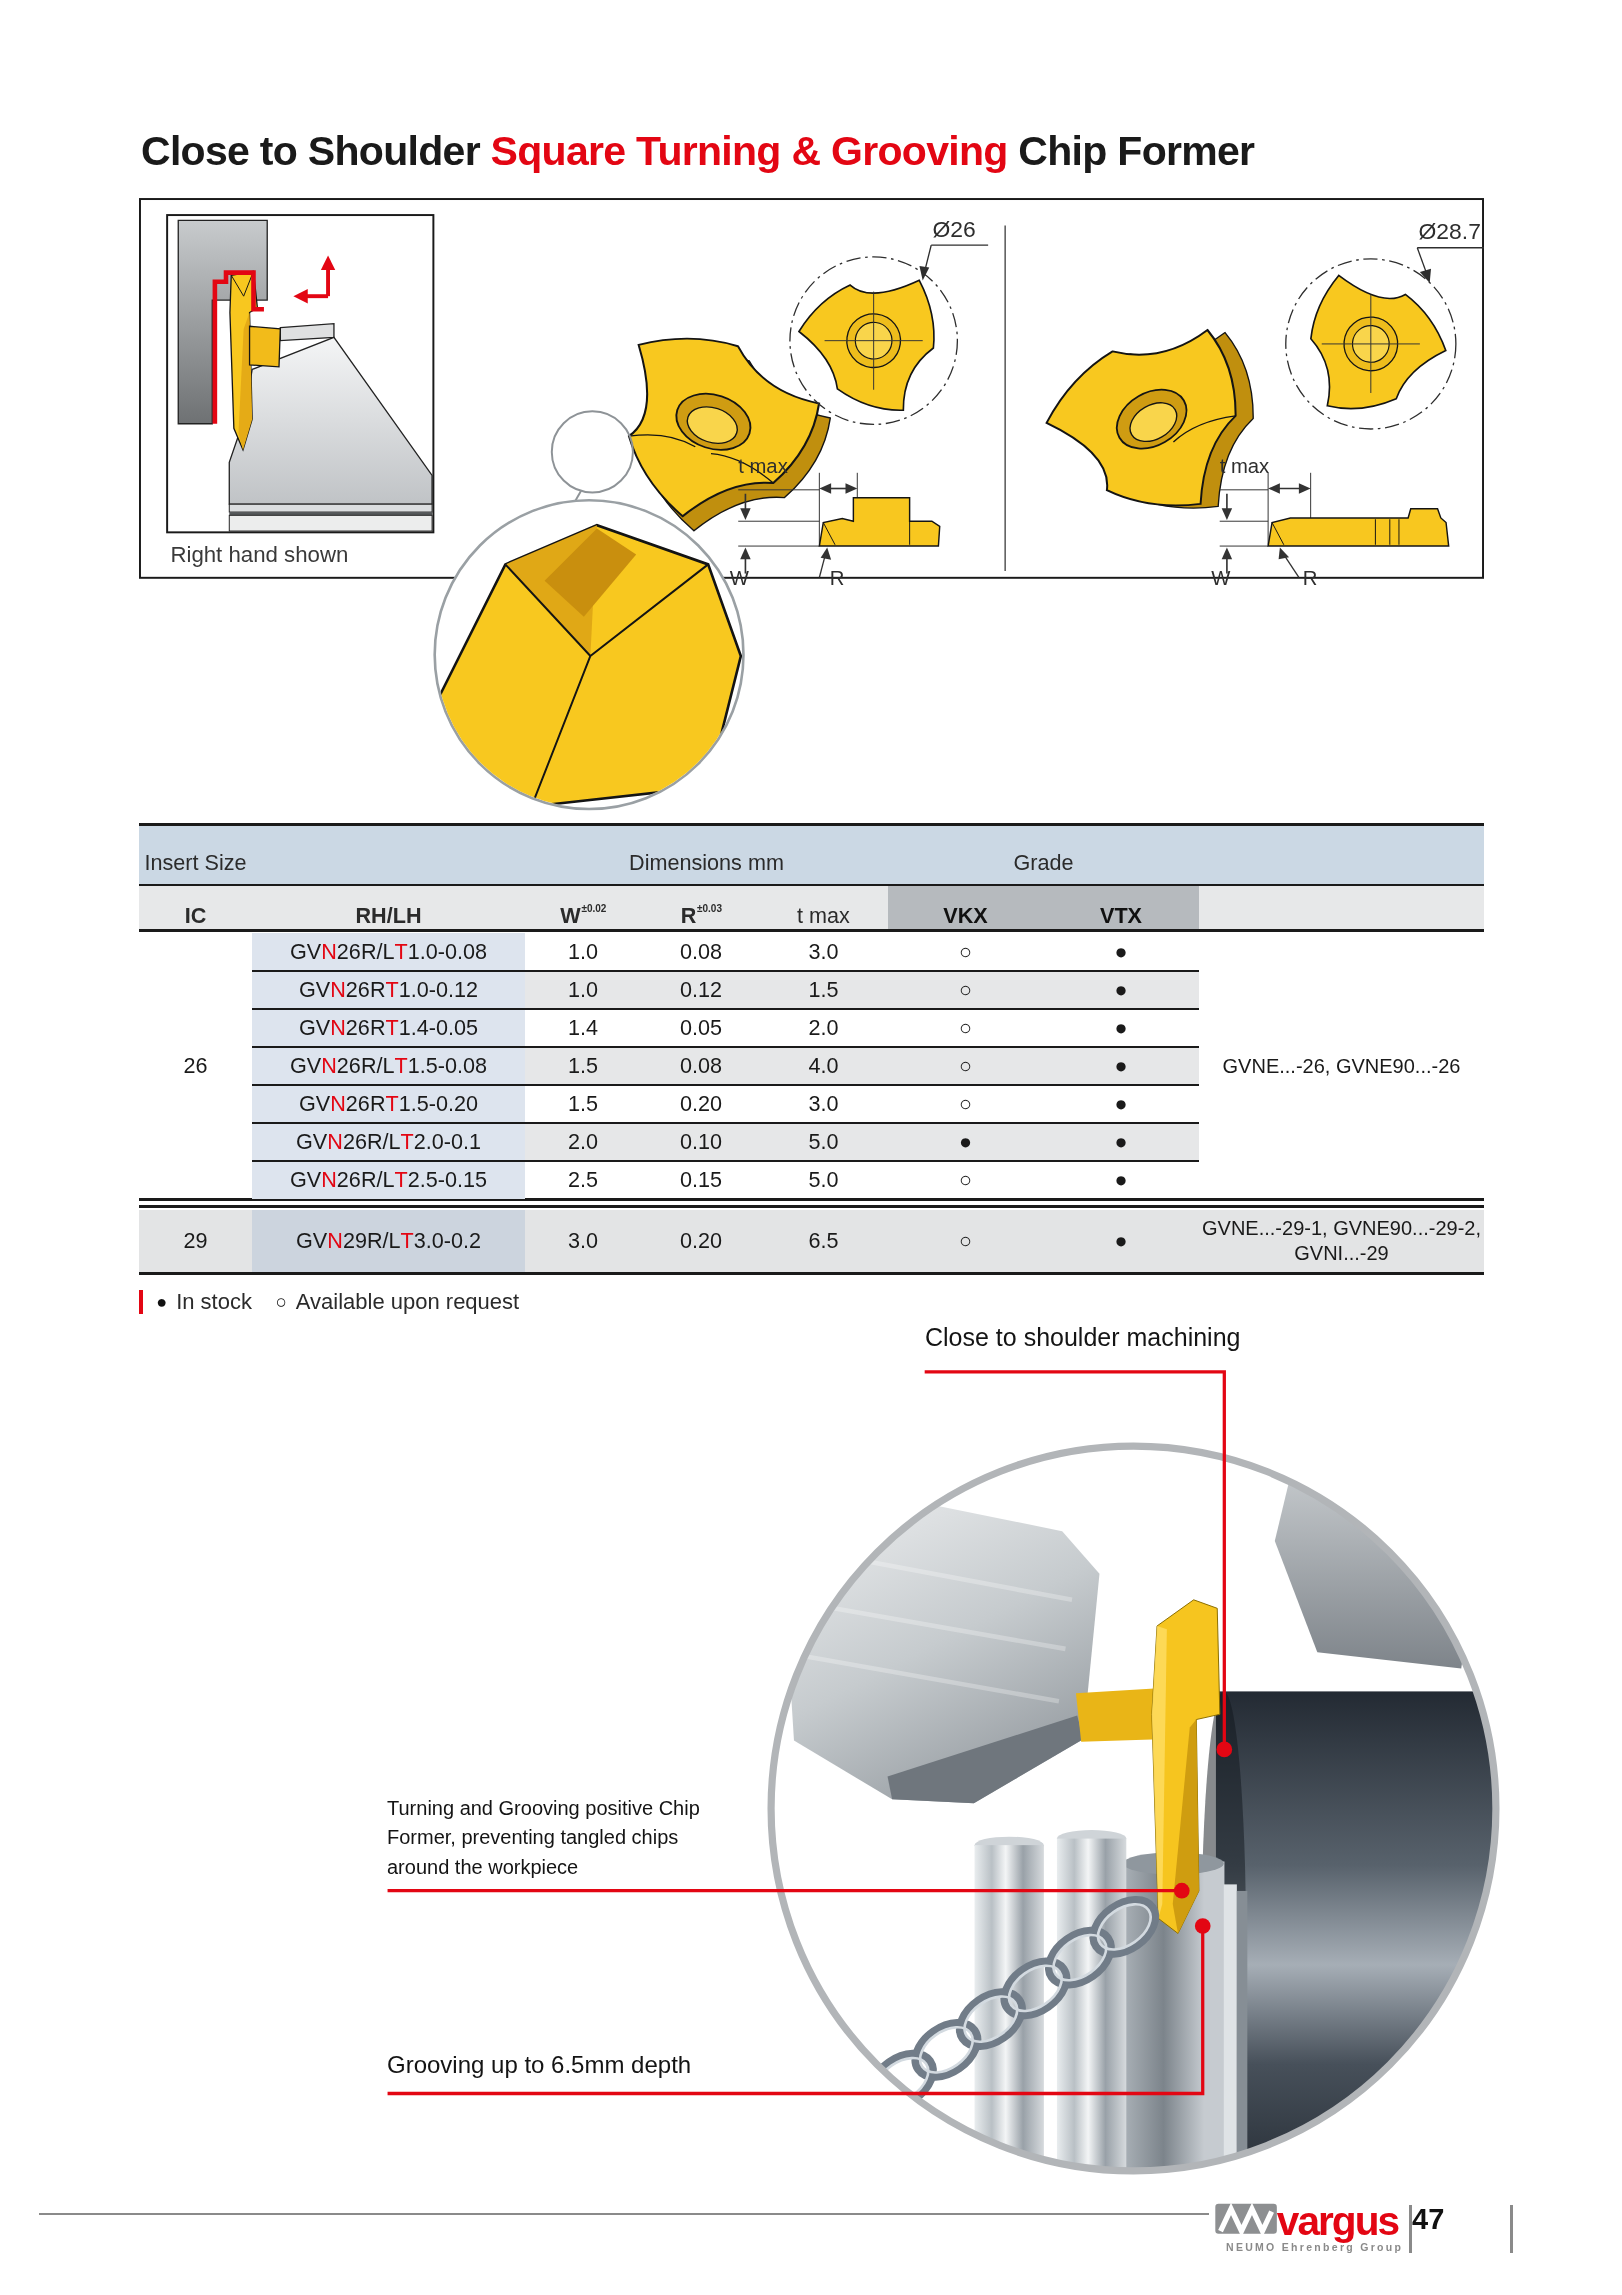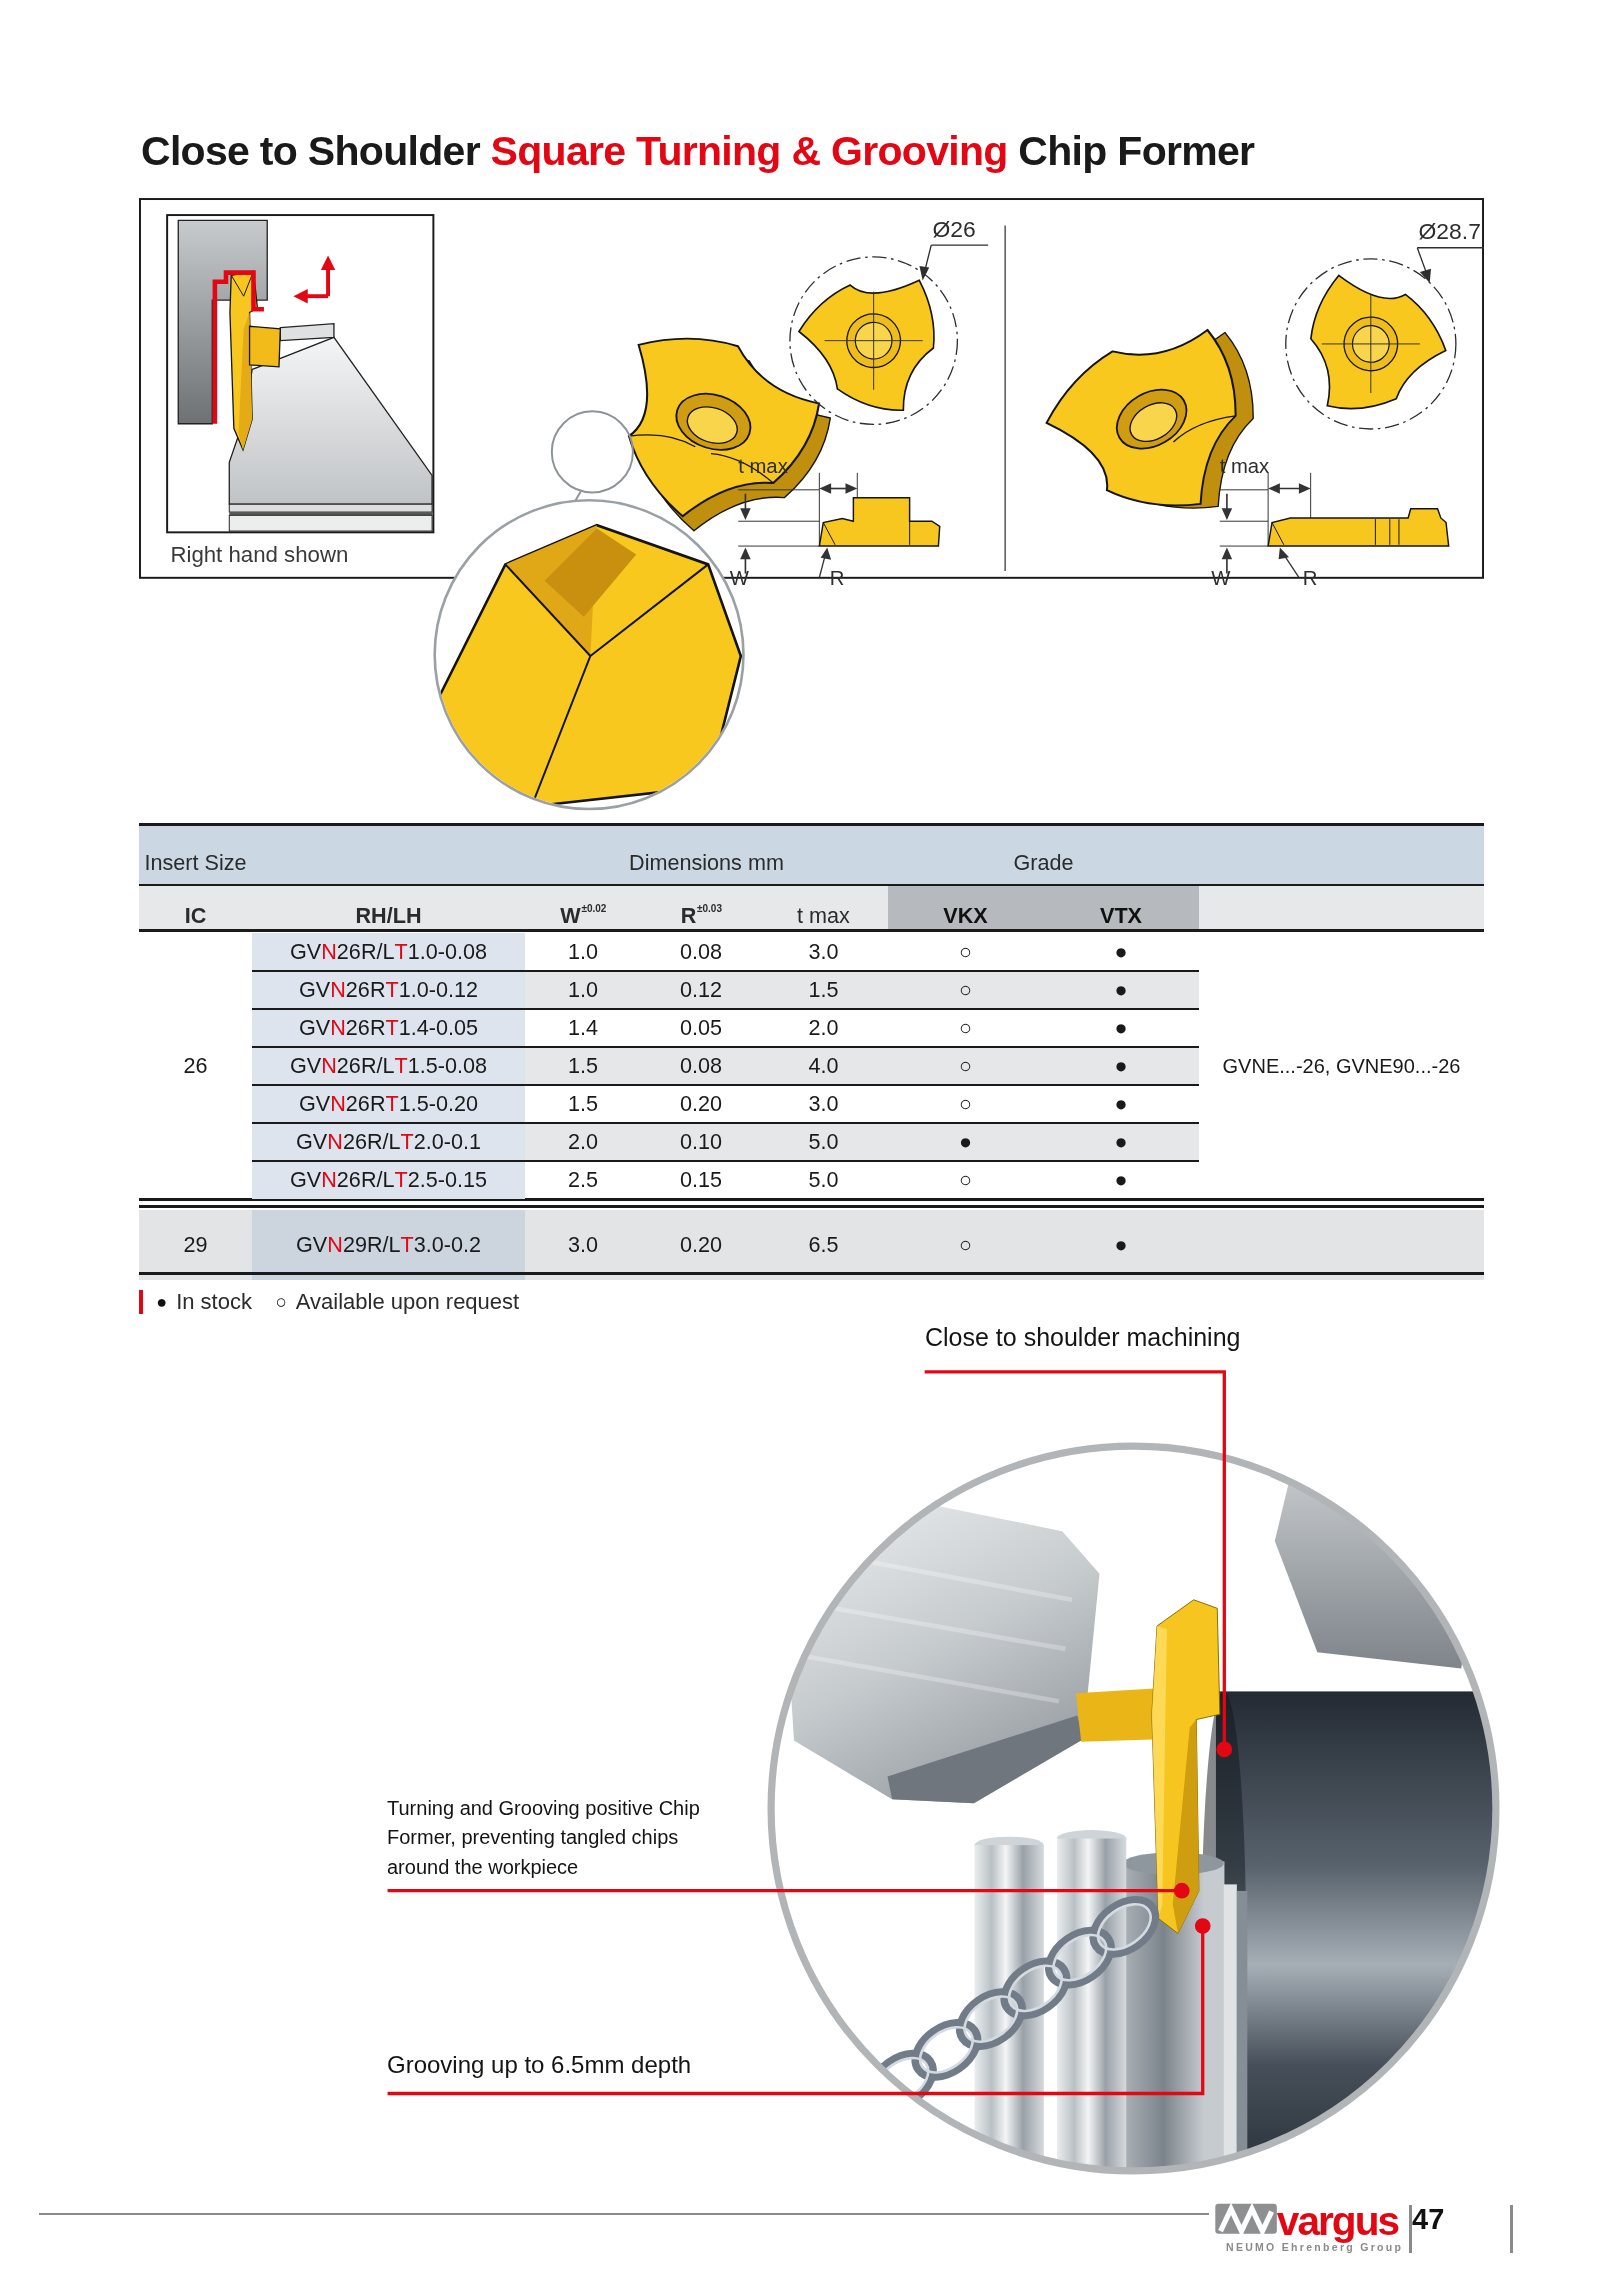"29" .row29 { height: 70px -> 62px }
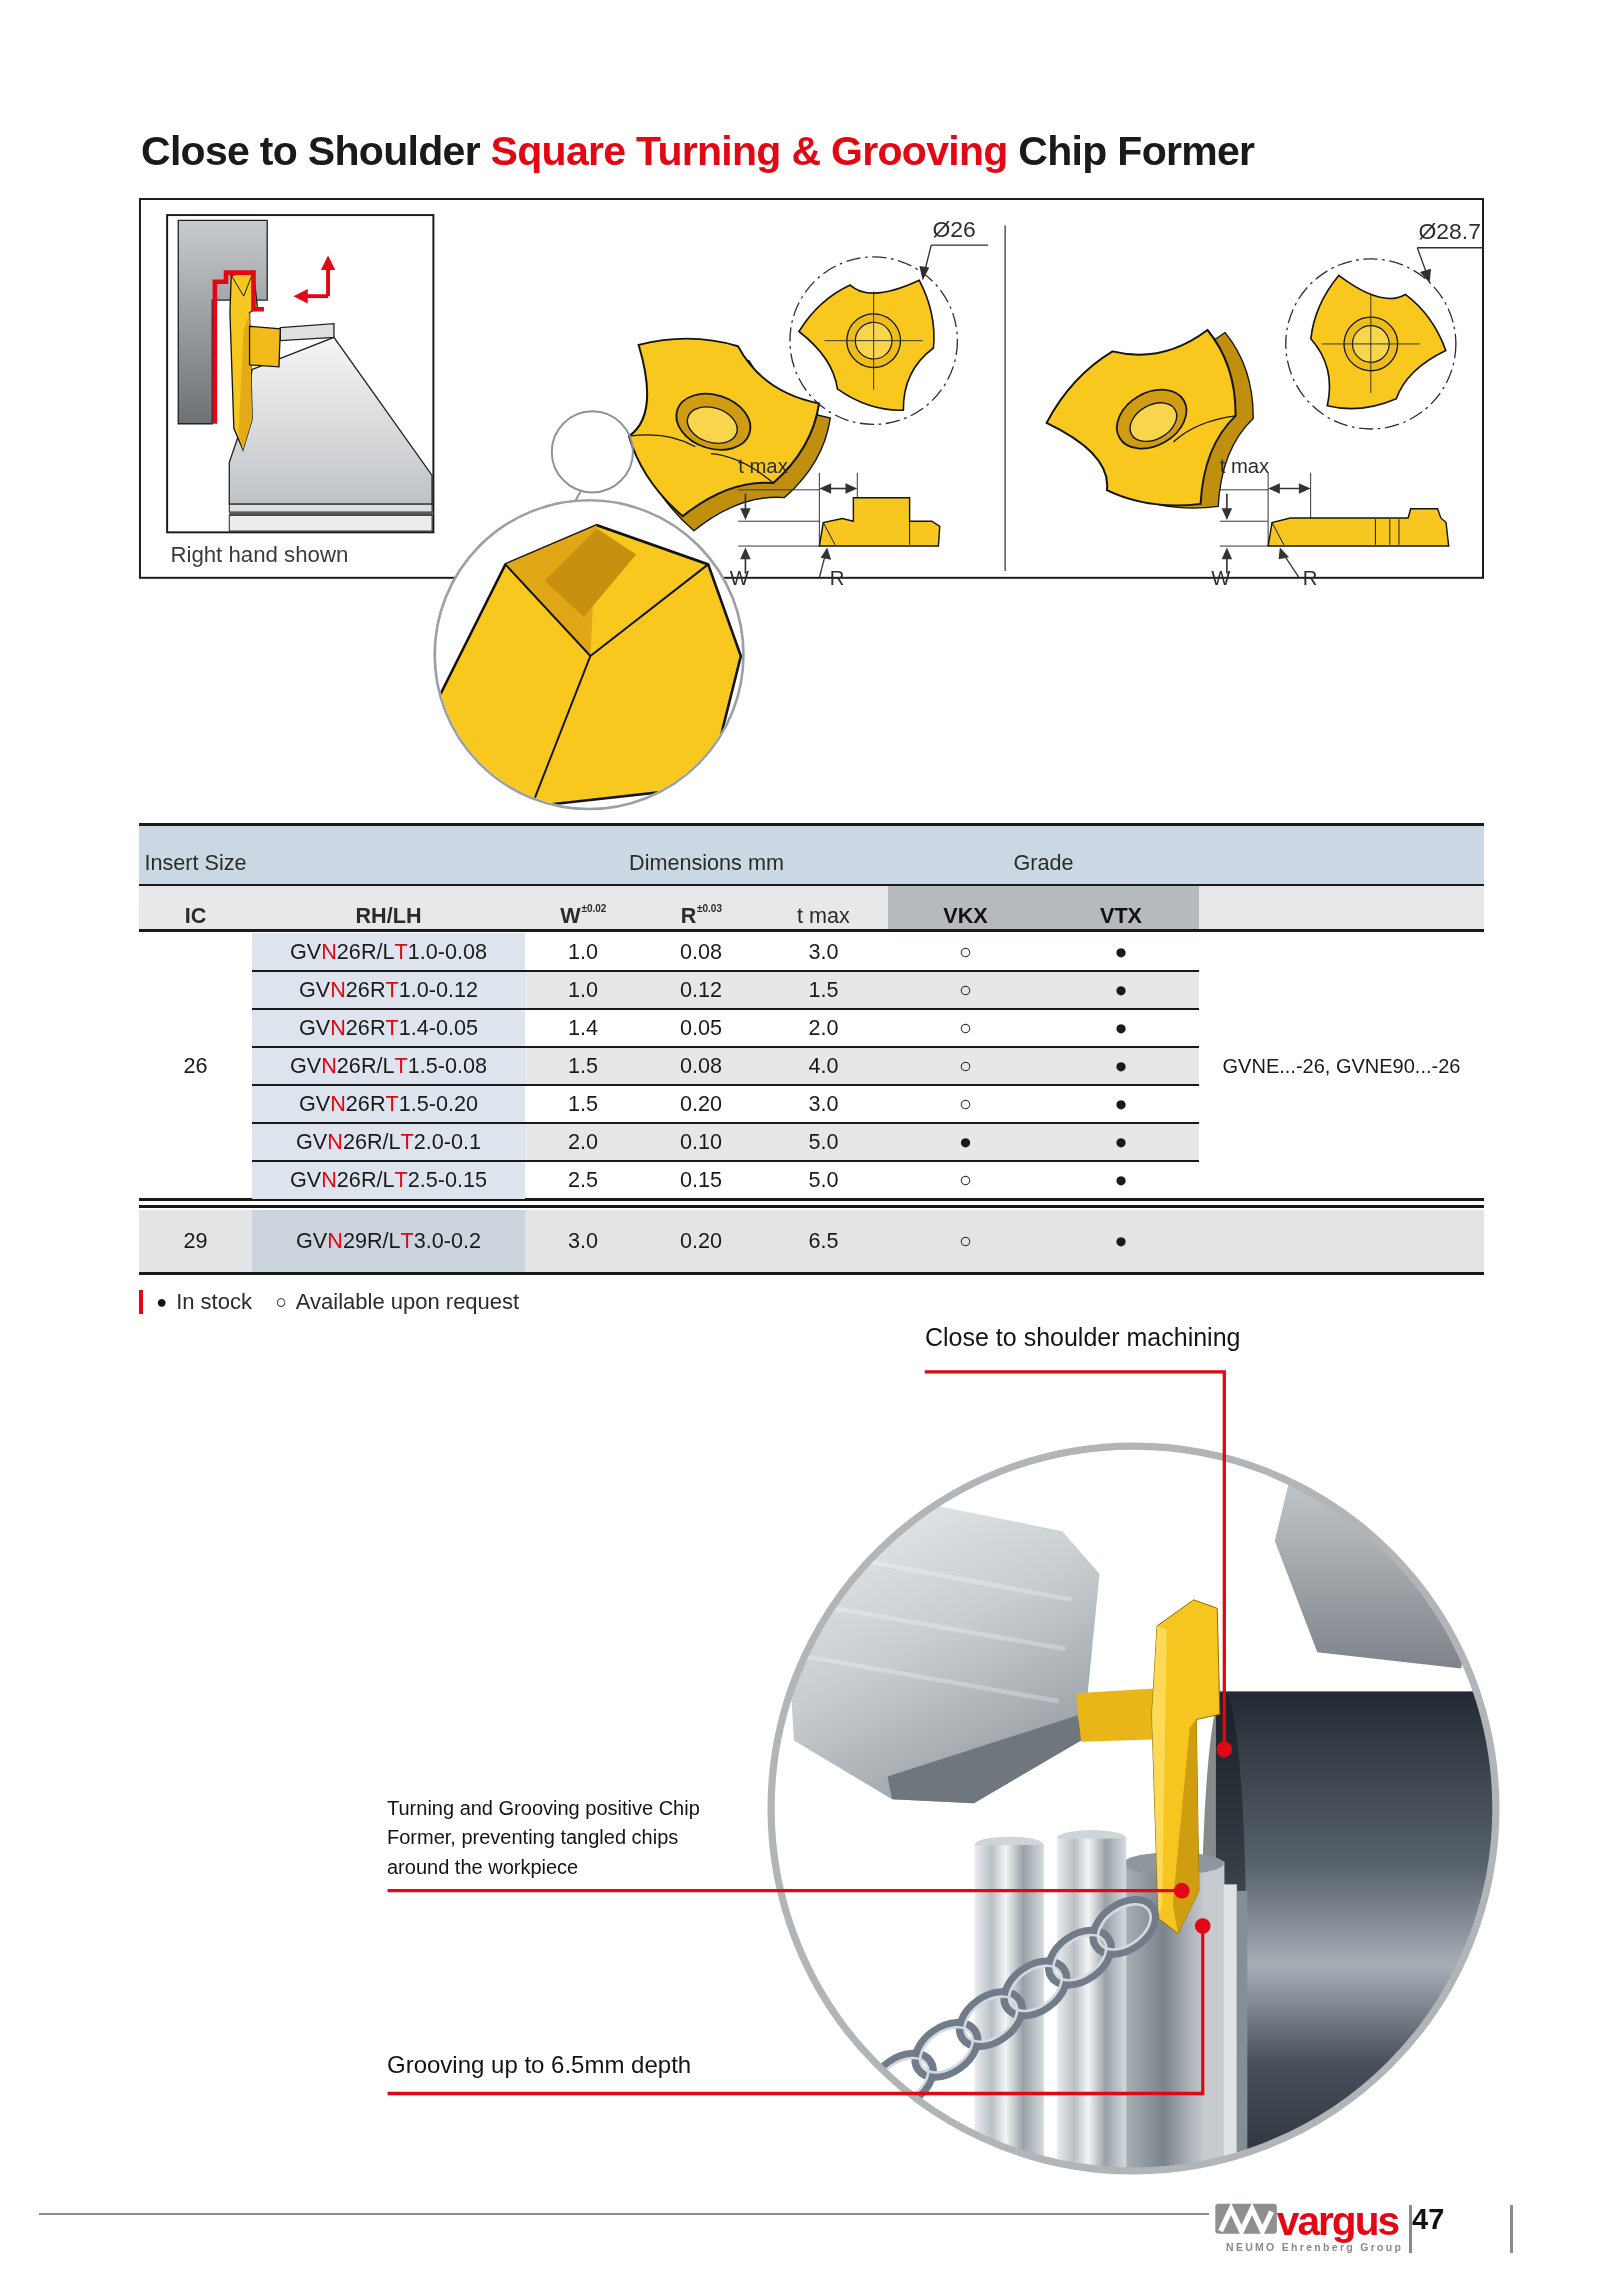"GVNE...-29-1, GVNE90...-29-2," div.cell { html: none -> <div> <span>GVNE...-29-1, GVNE90...-29-2,</span> <span>GVNI...-29</span> </div> }
